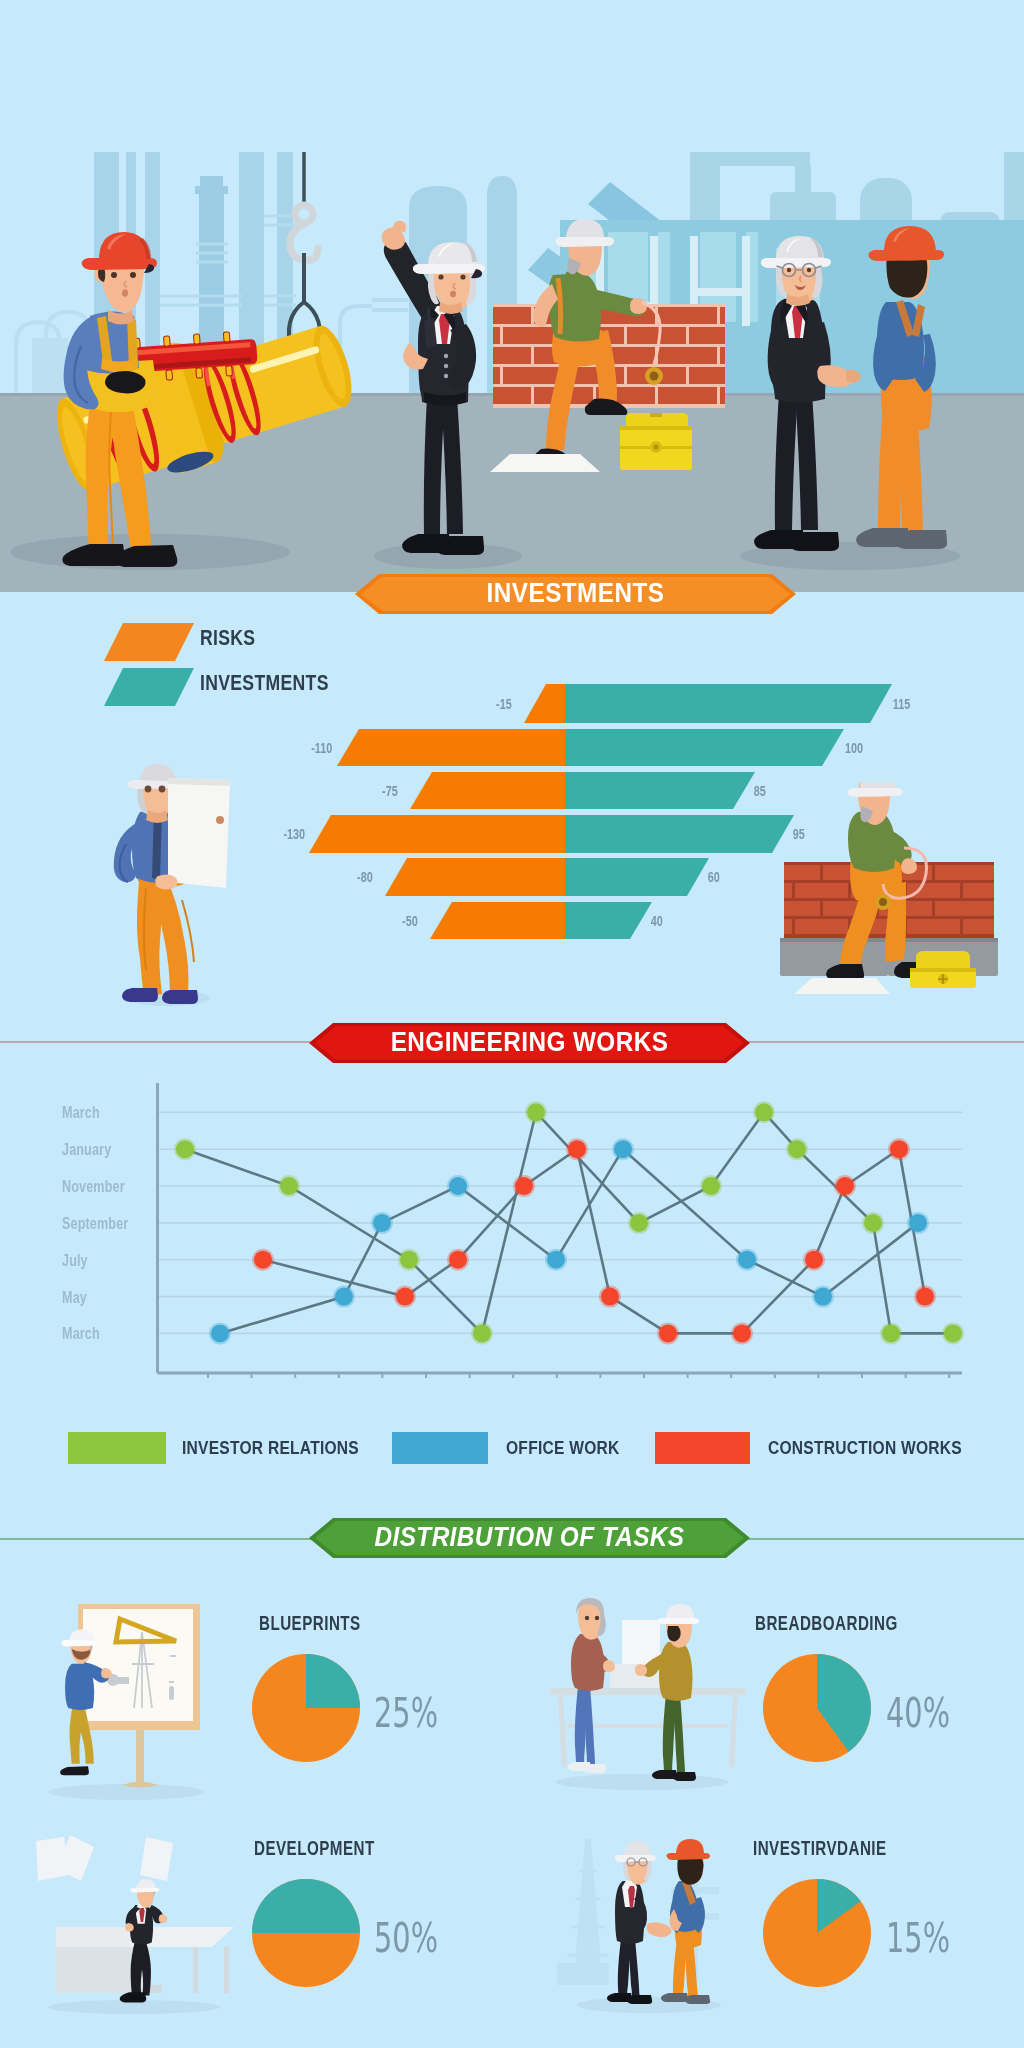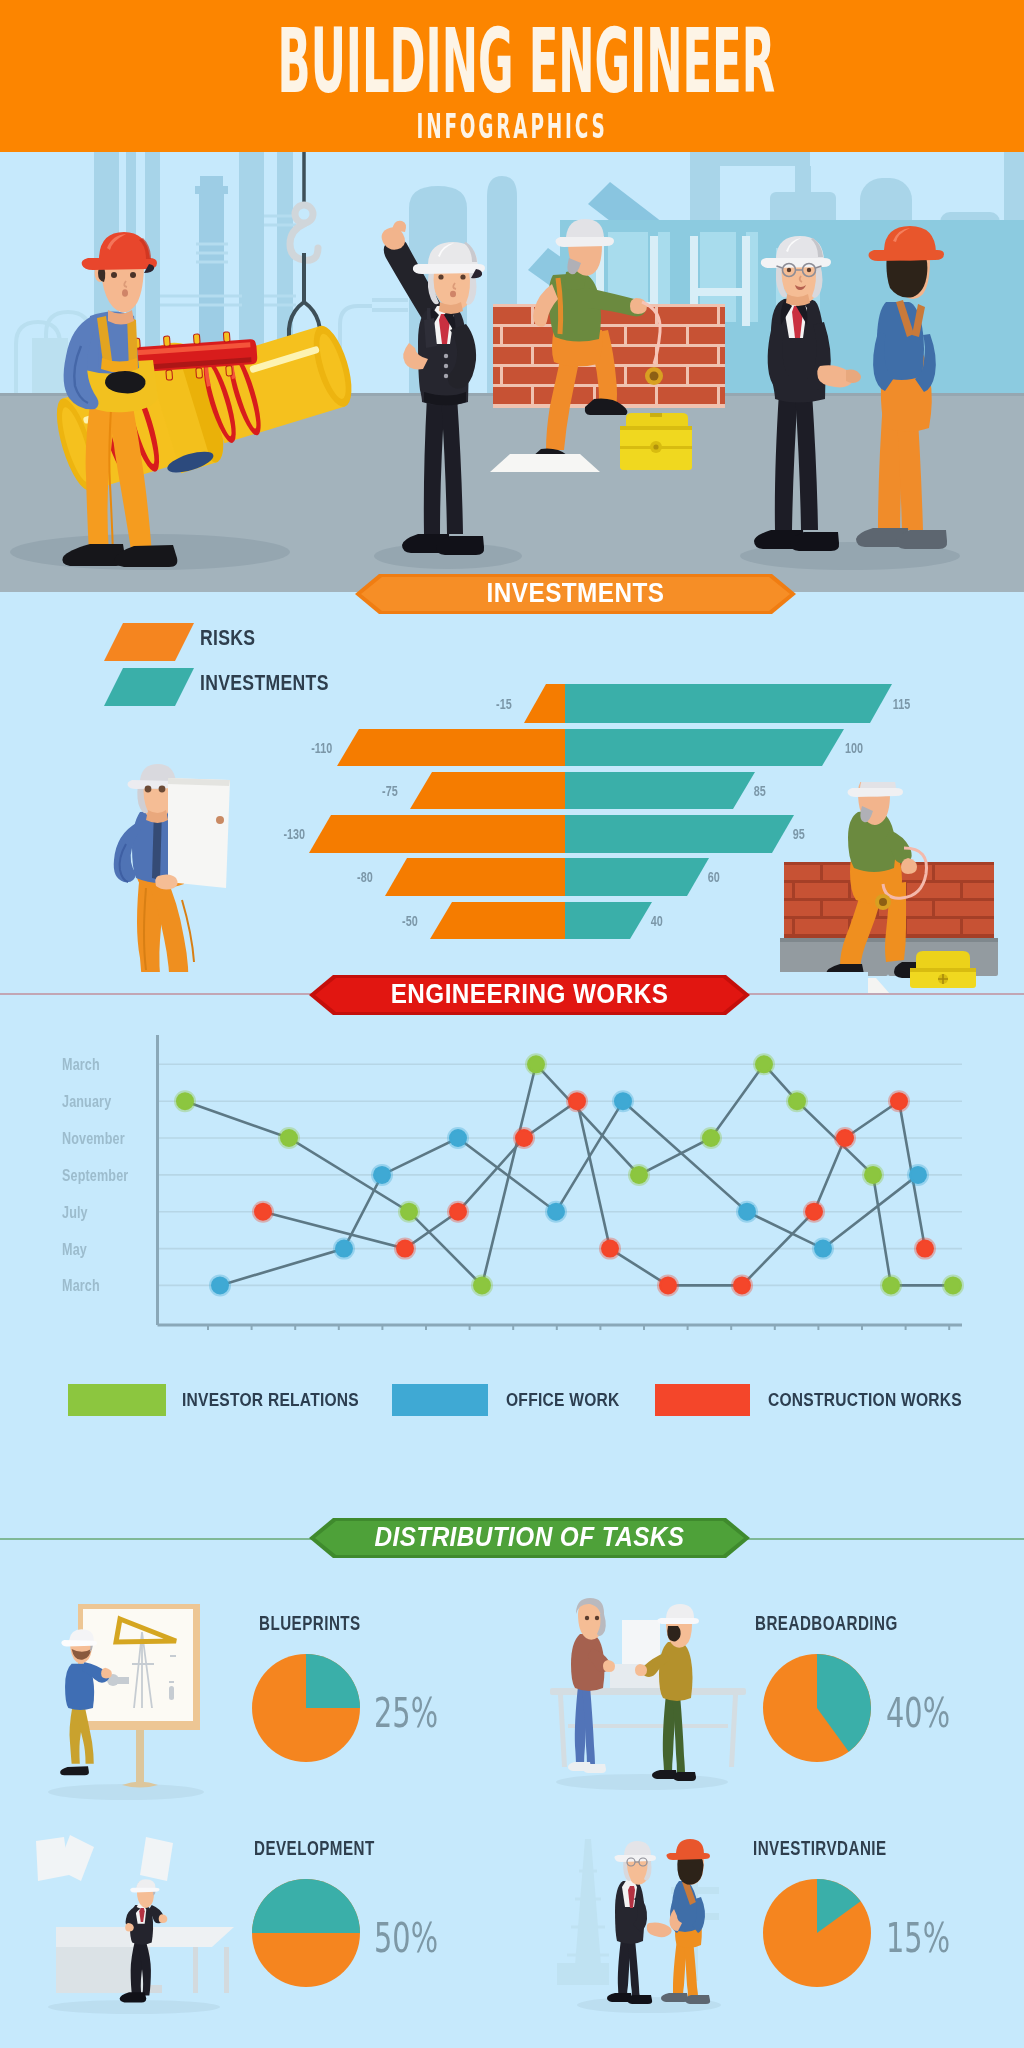"BUILDING ENGINEER" div.header { html: <div> <div>BUILDING ENGINEER</div> <div>INFOGRAPHICS</div> </div> -> none }
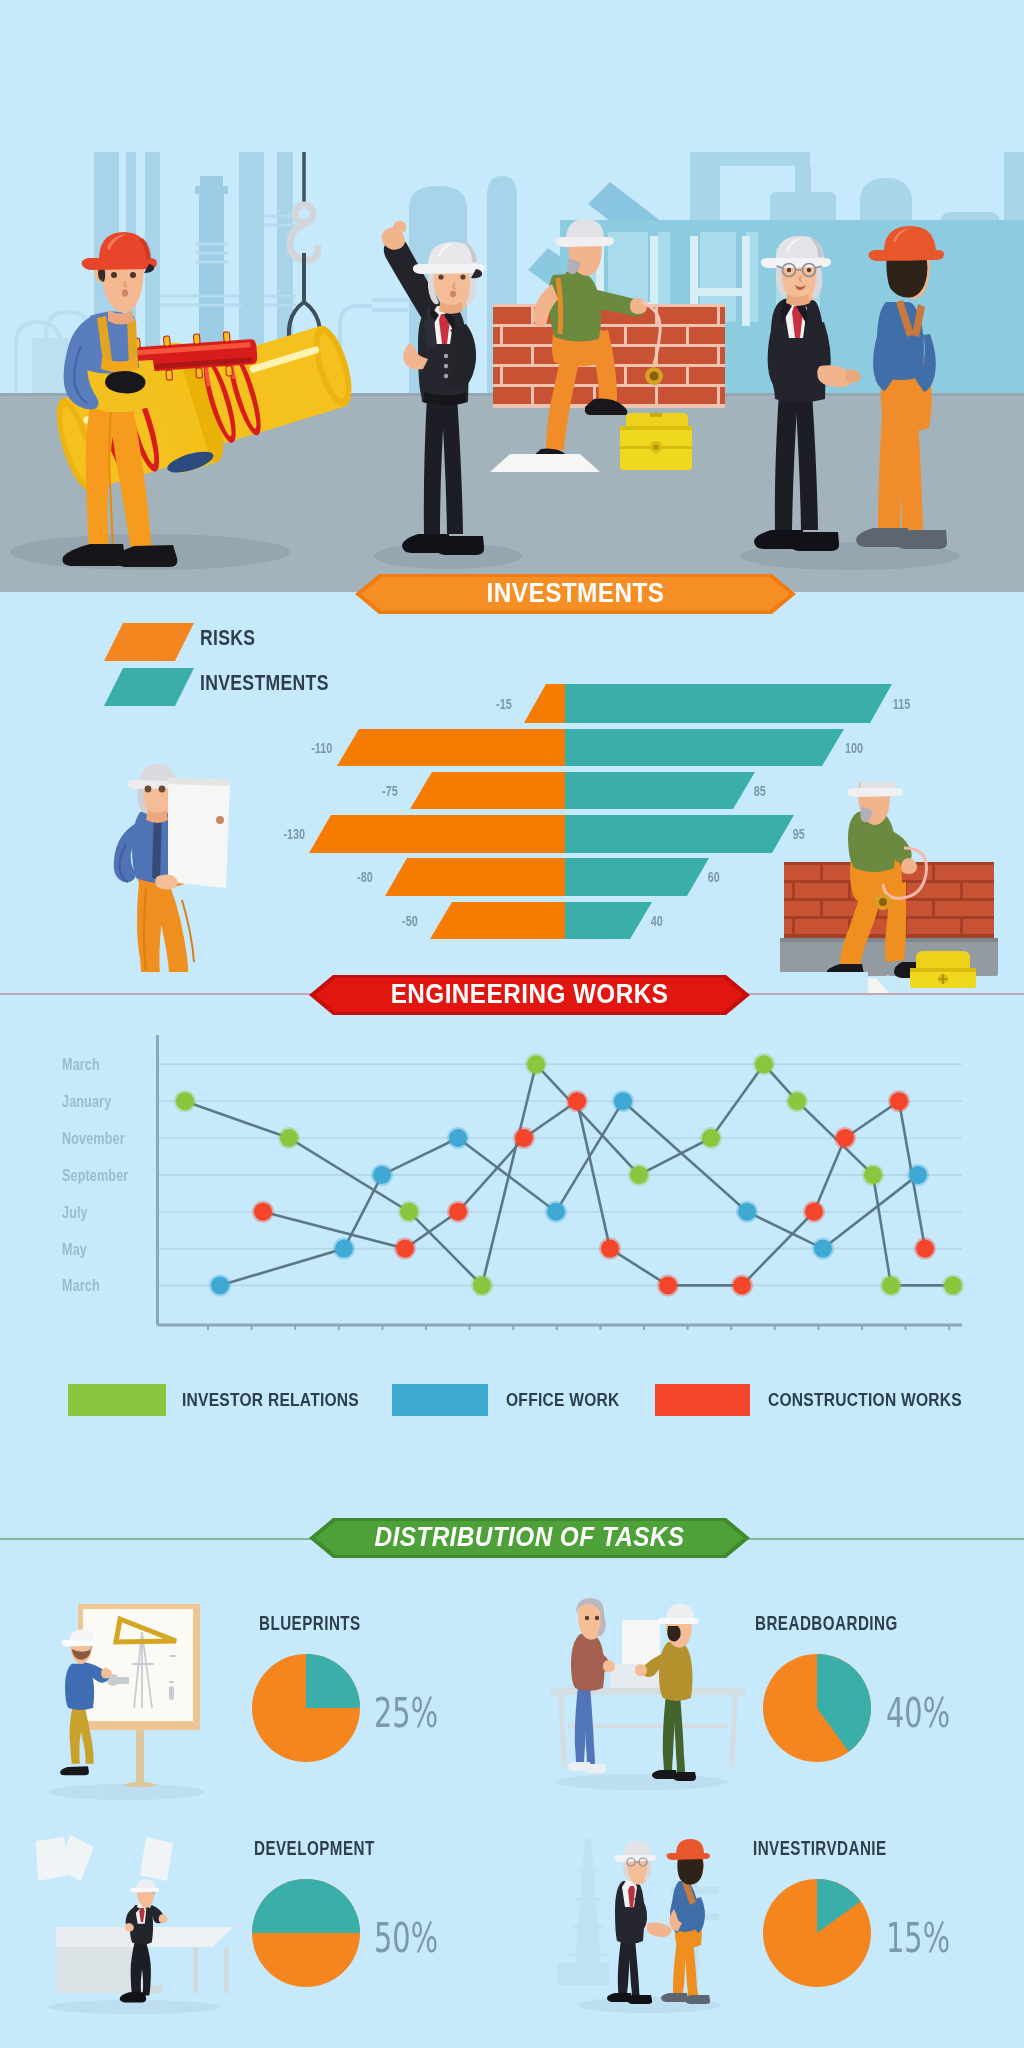"ENGINEERING WORKS" .sec-eng { top: 972px -> 1020px }
